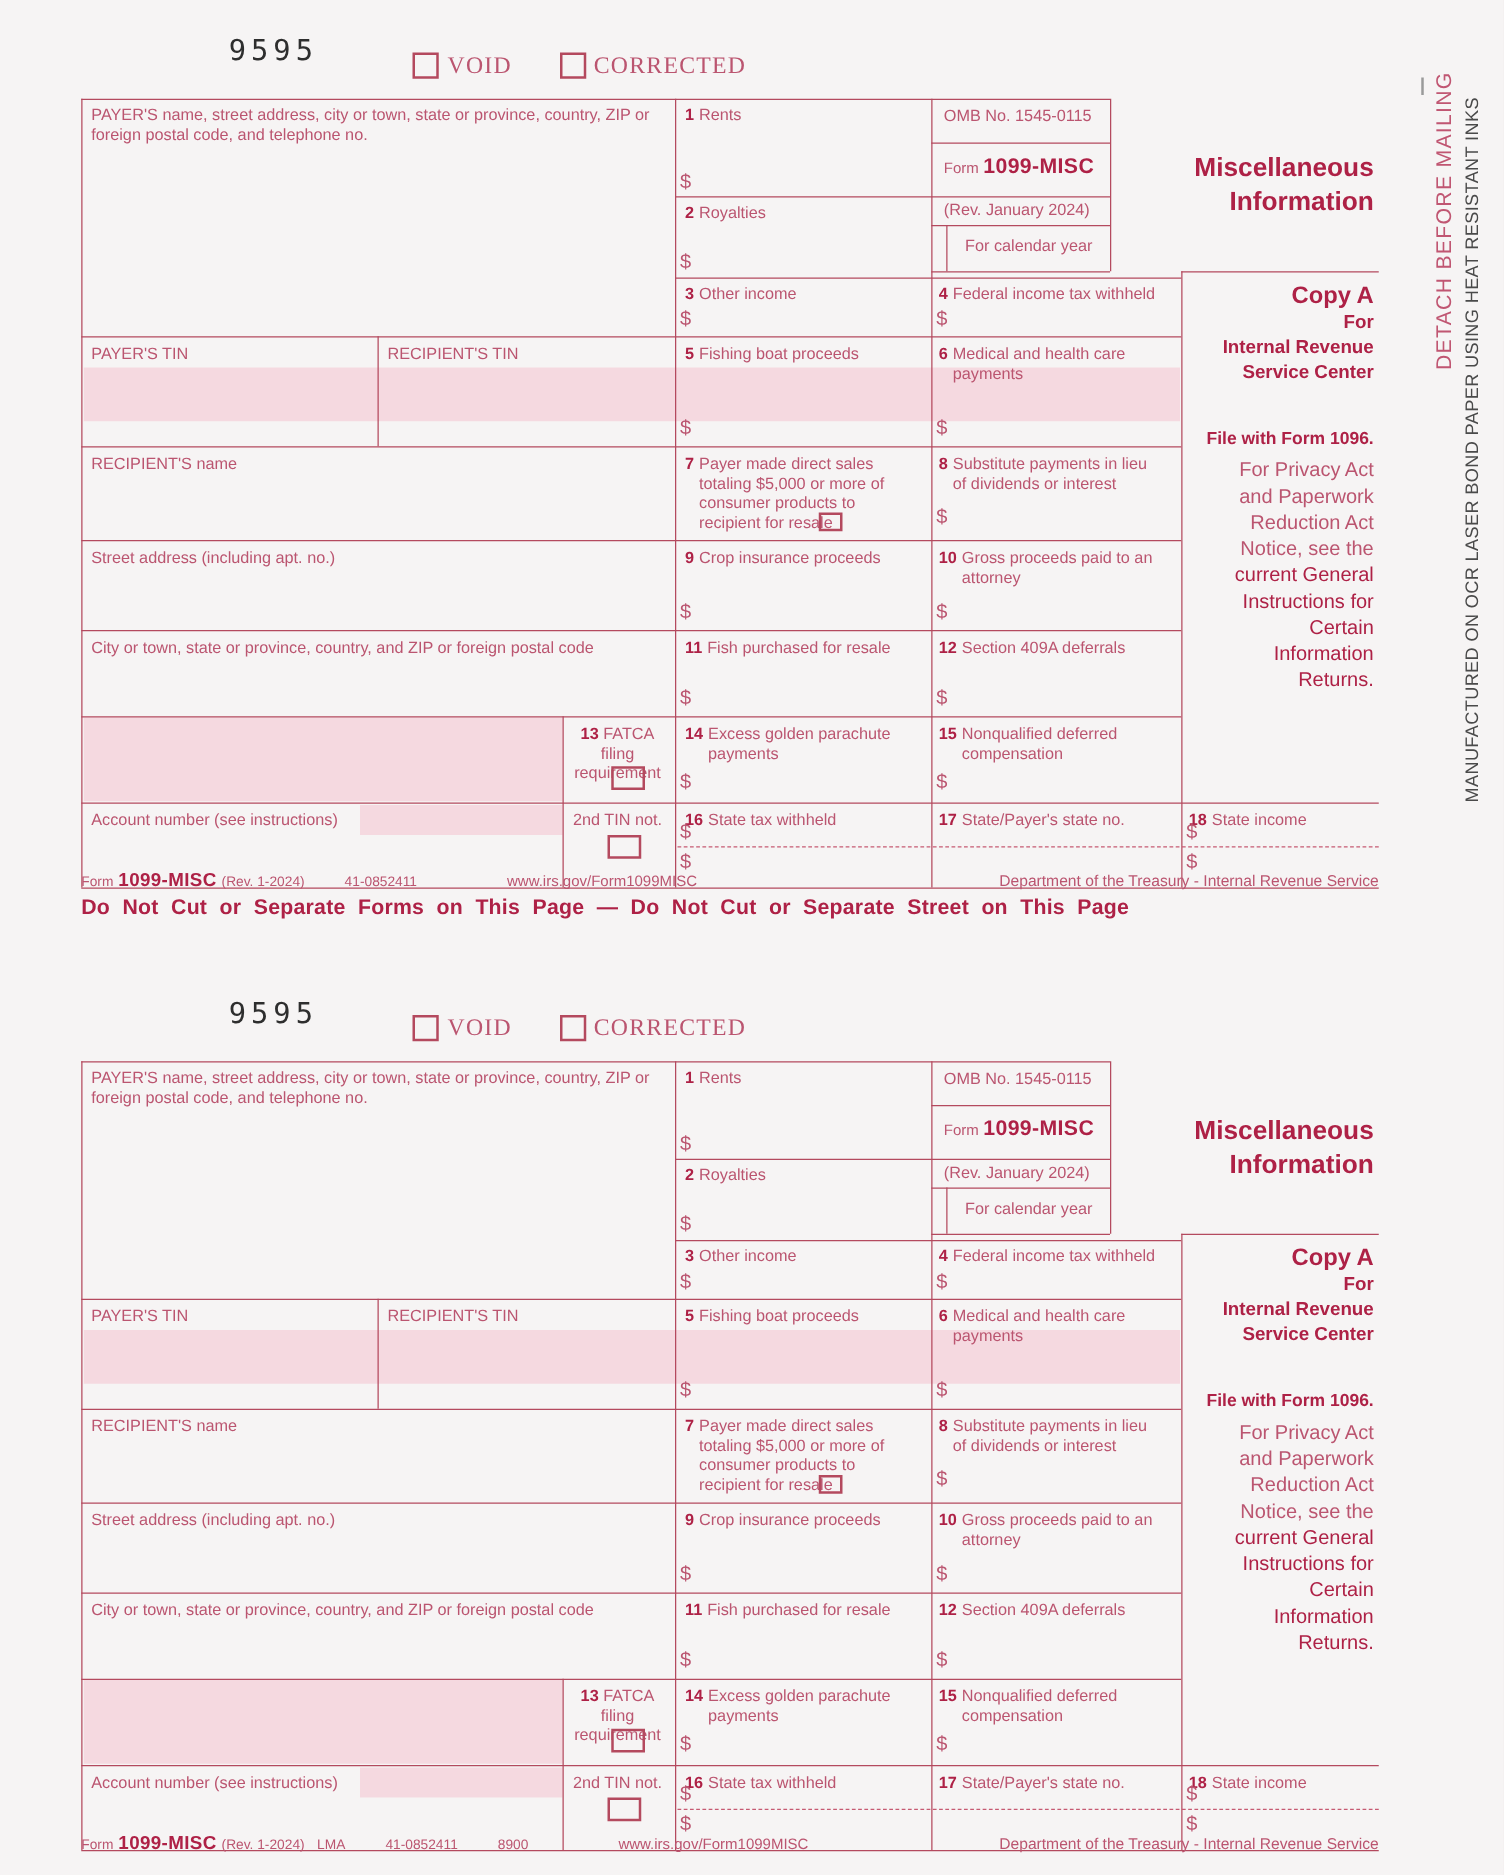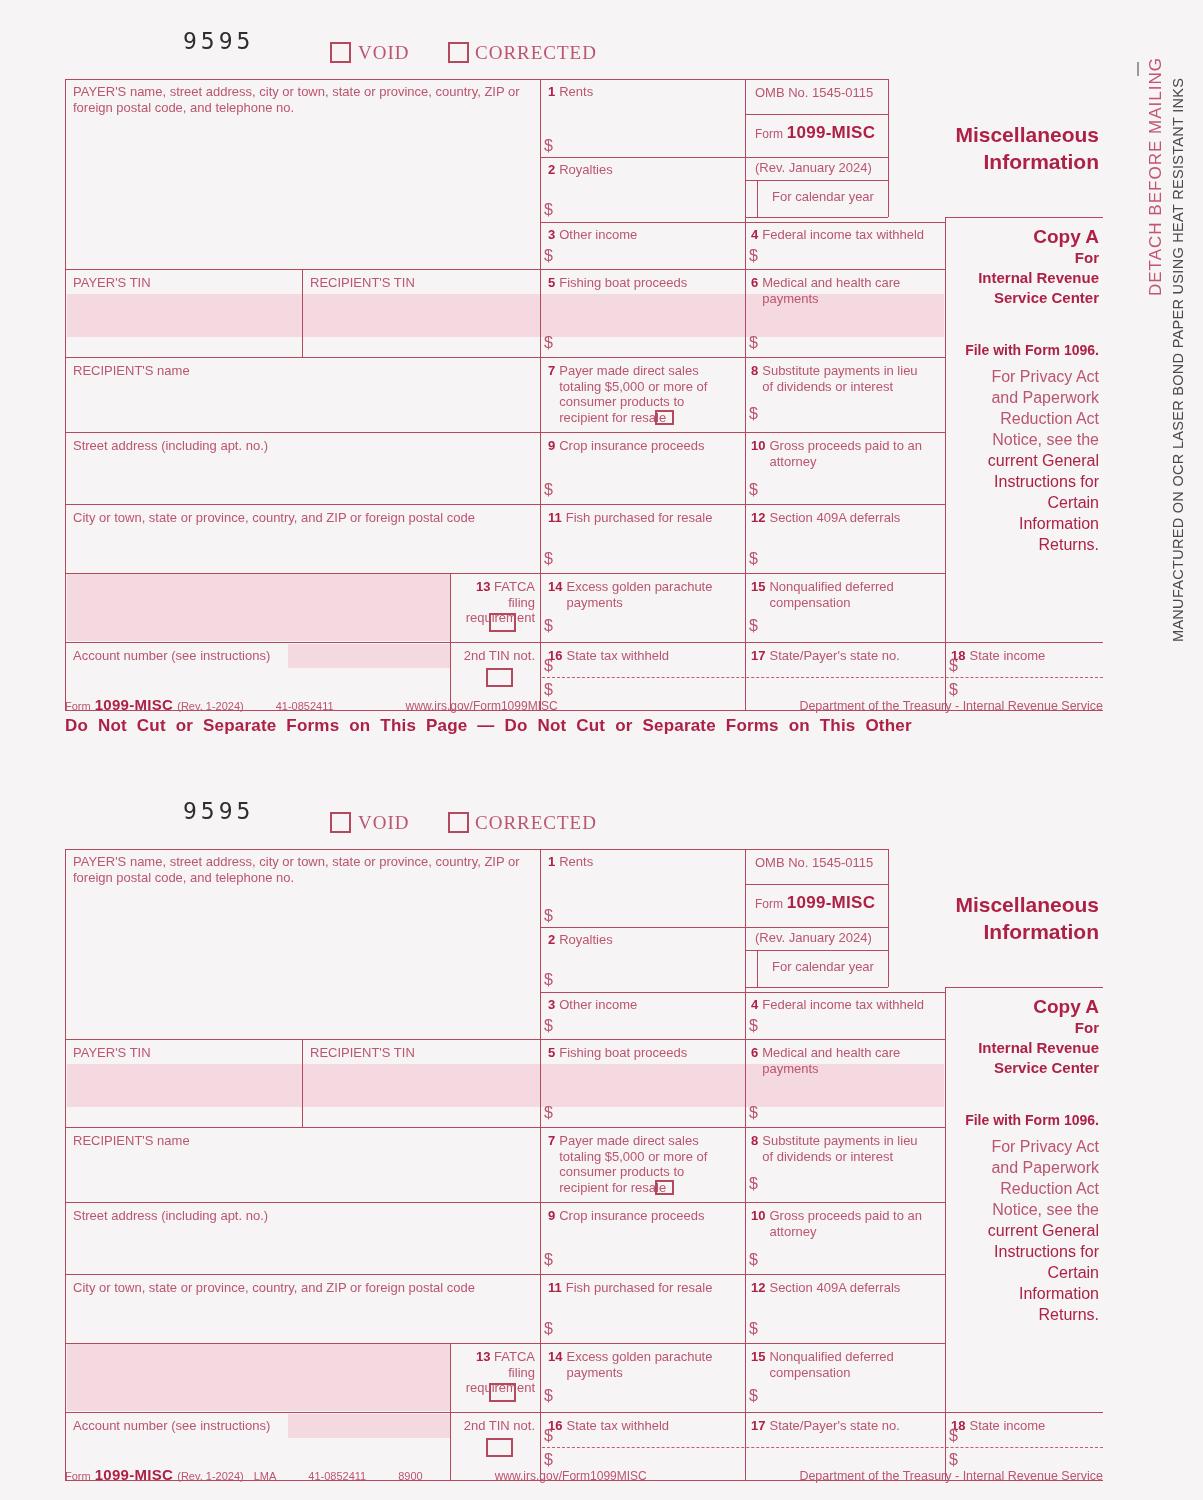"13 FATCA filing requirement" .right { text-align: right -> center }
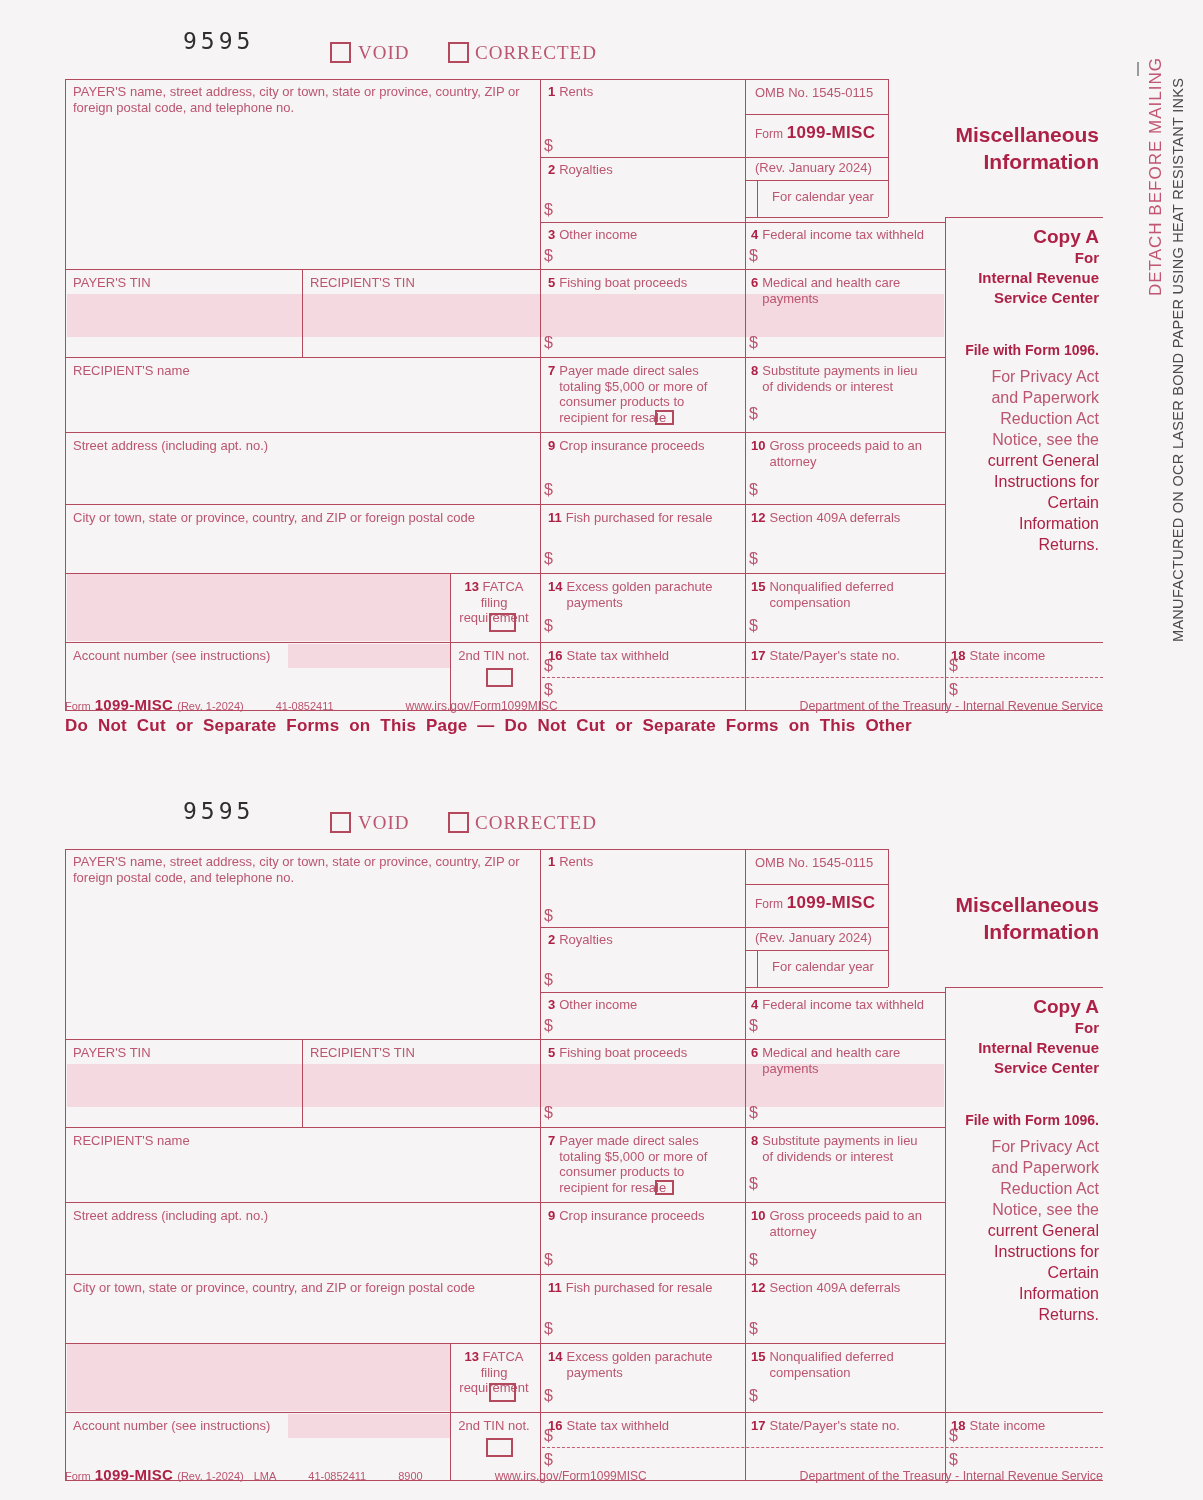"Do Not Cut or Separate" div.divider { text: Forms on This Other -> Street on This Page }
